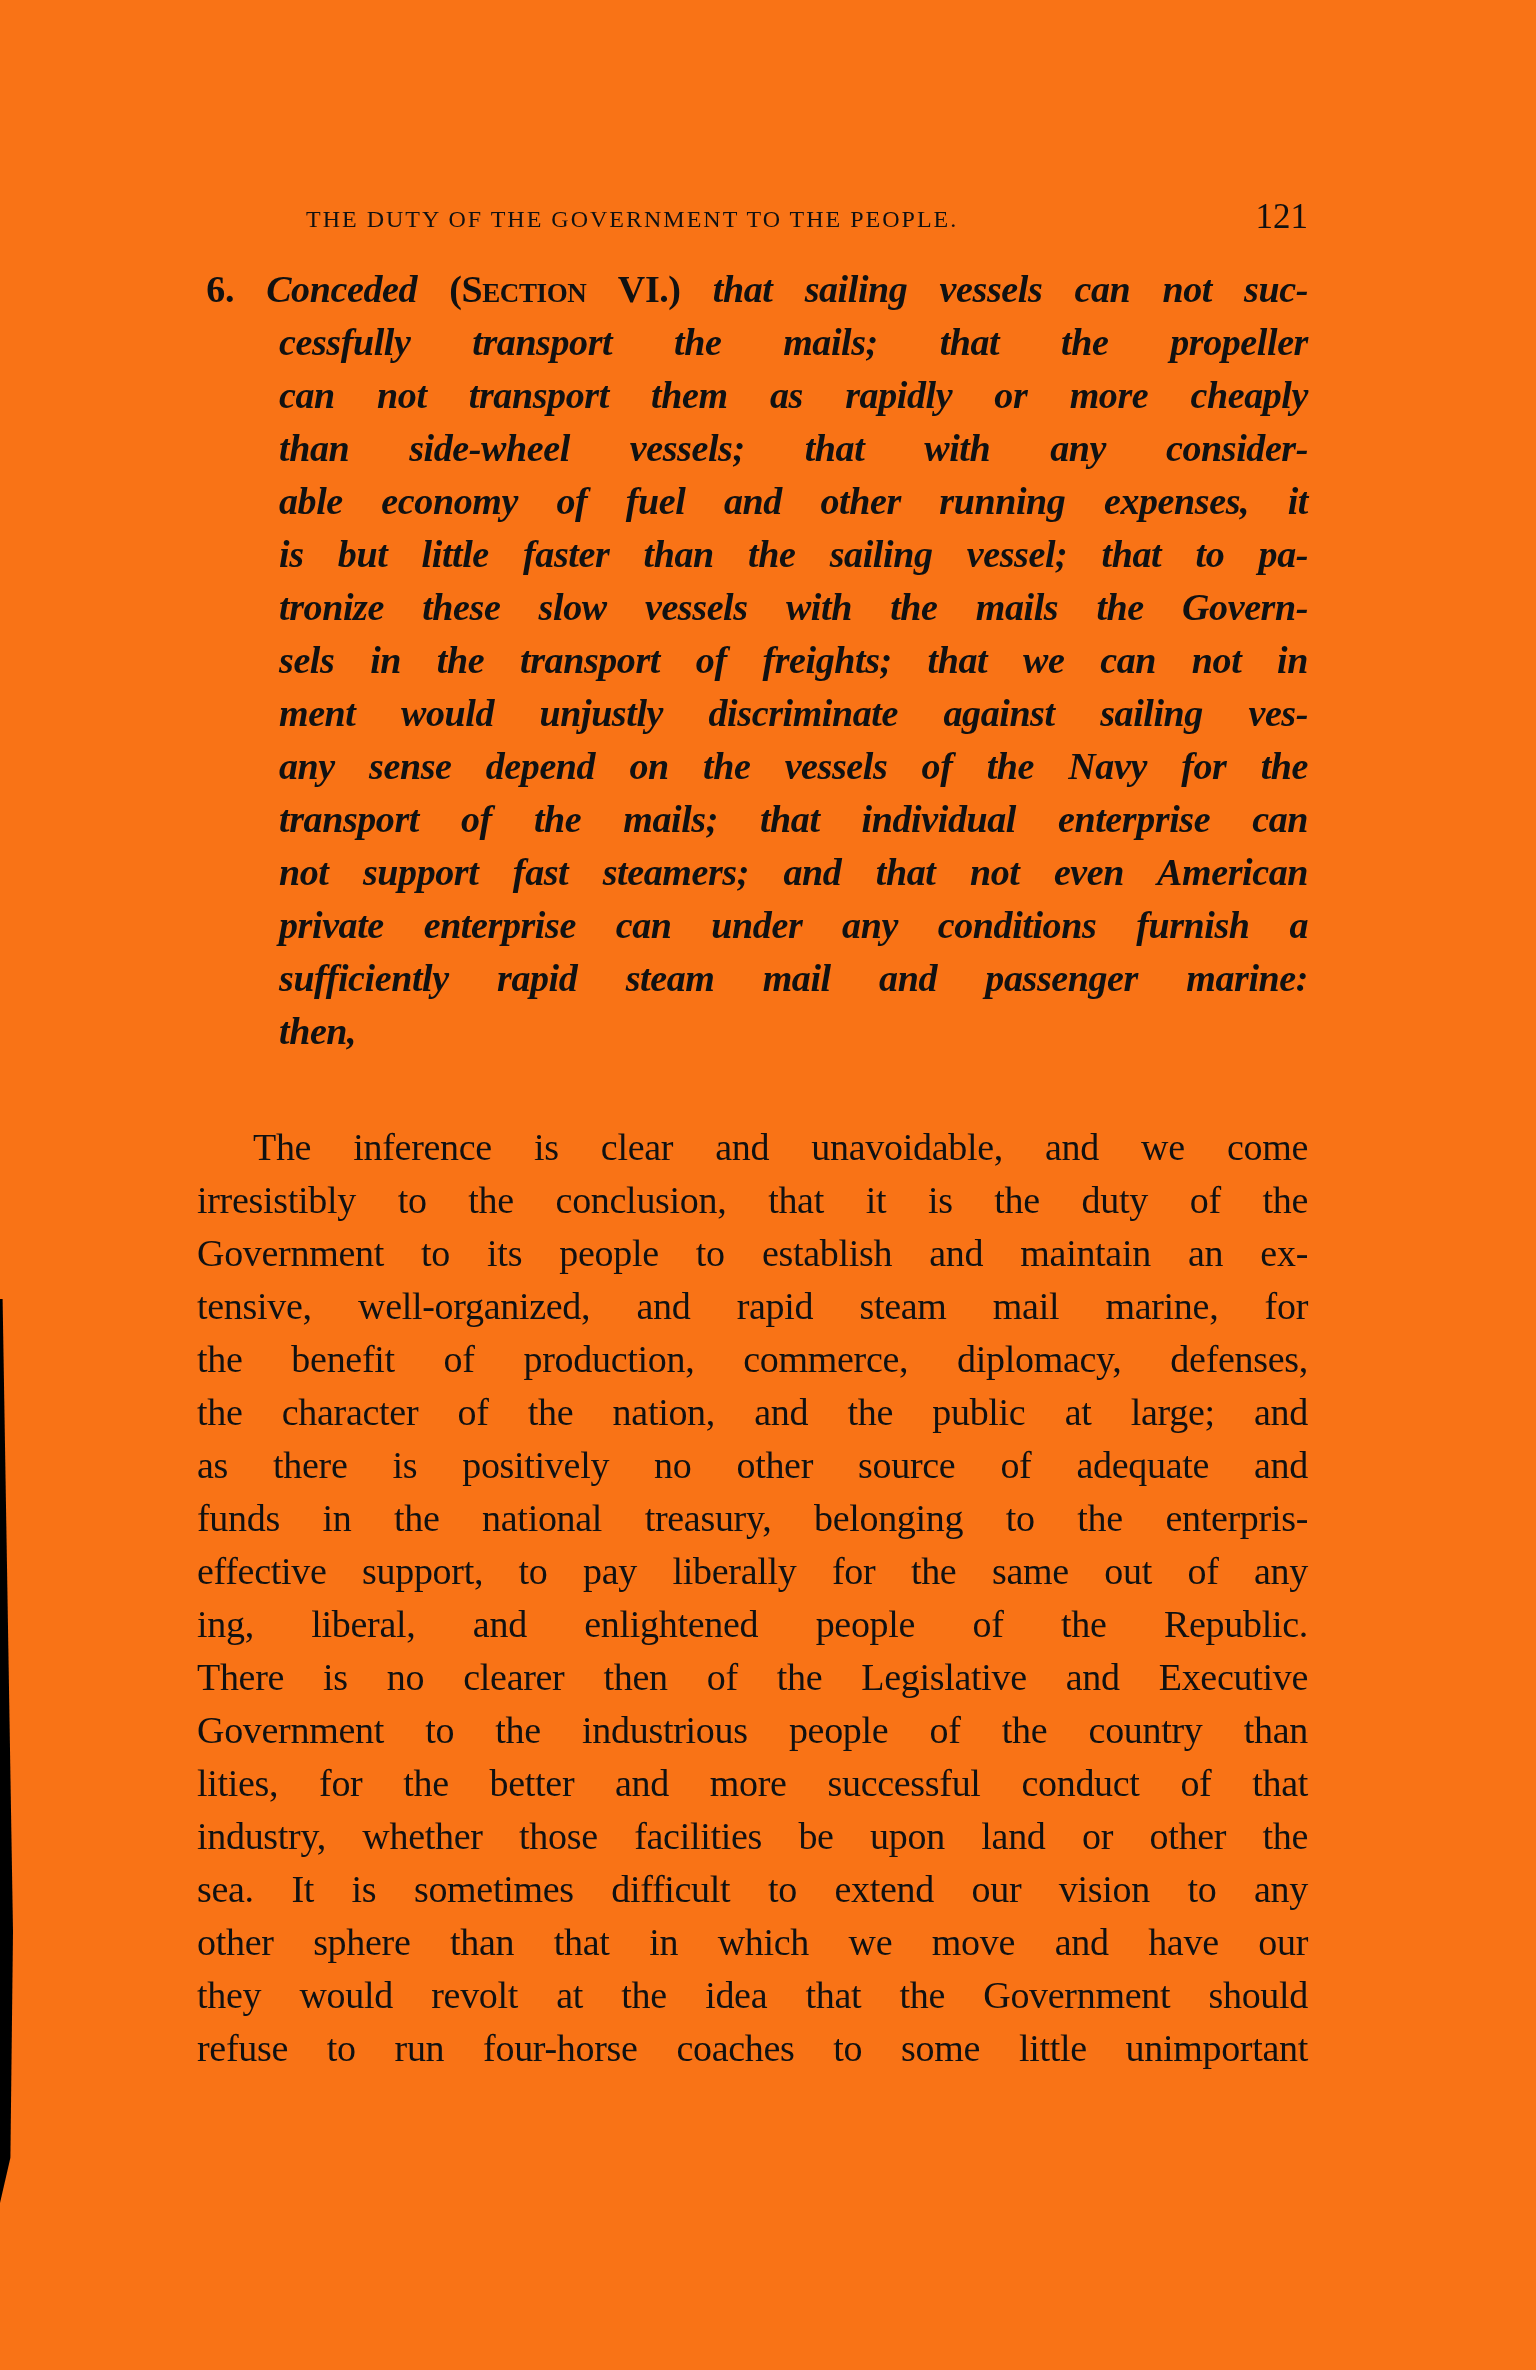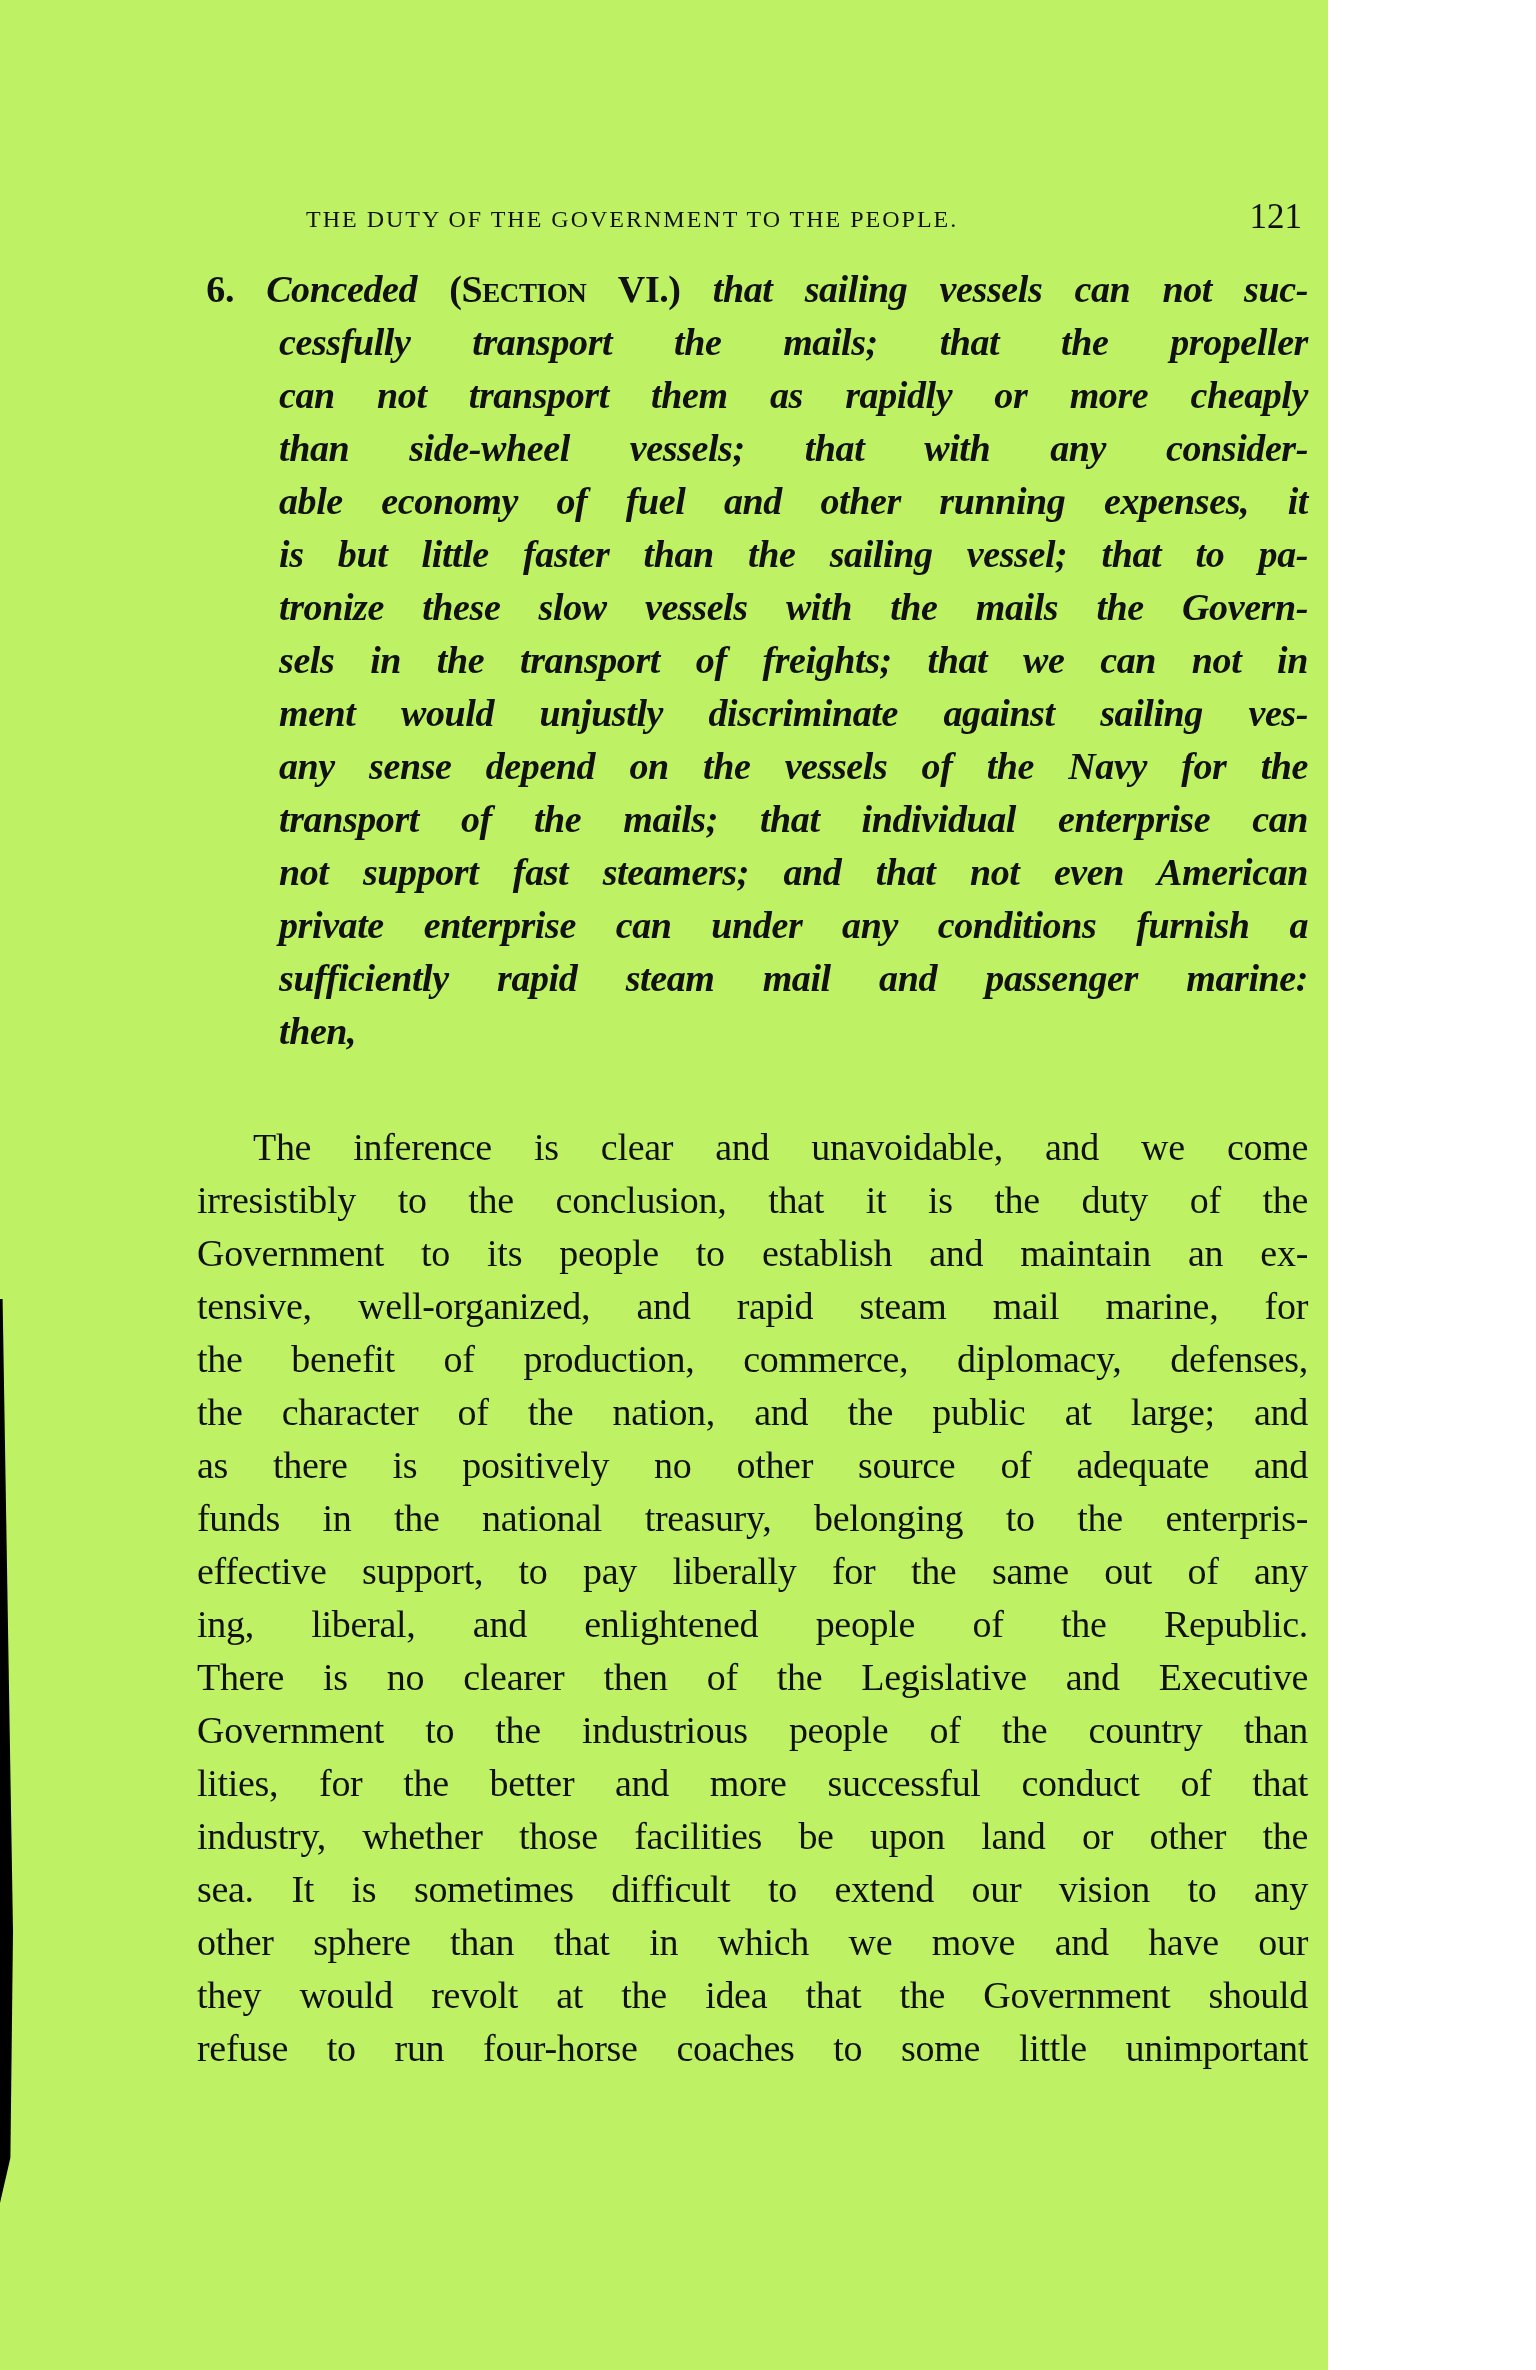"THE DUTY OF THE GOVERNMENT" .page { background: #bef264 -> #f97316; width: 1328px -> 1536px }
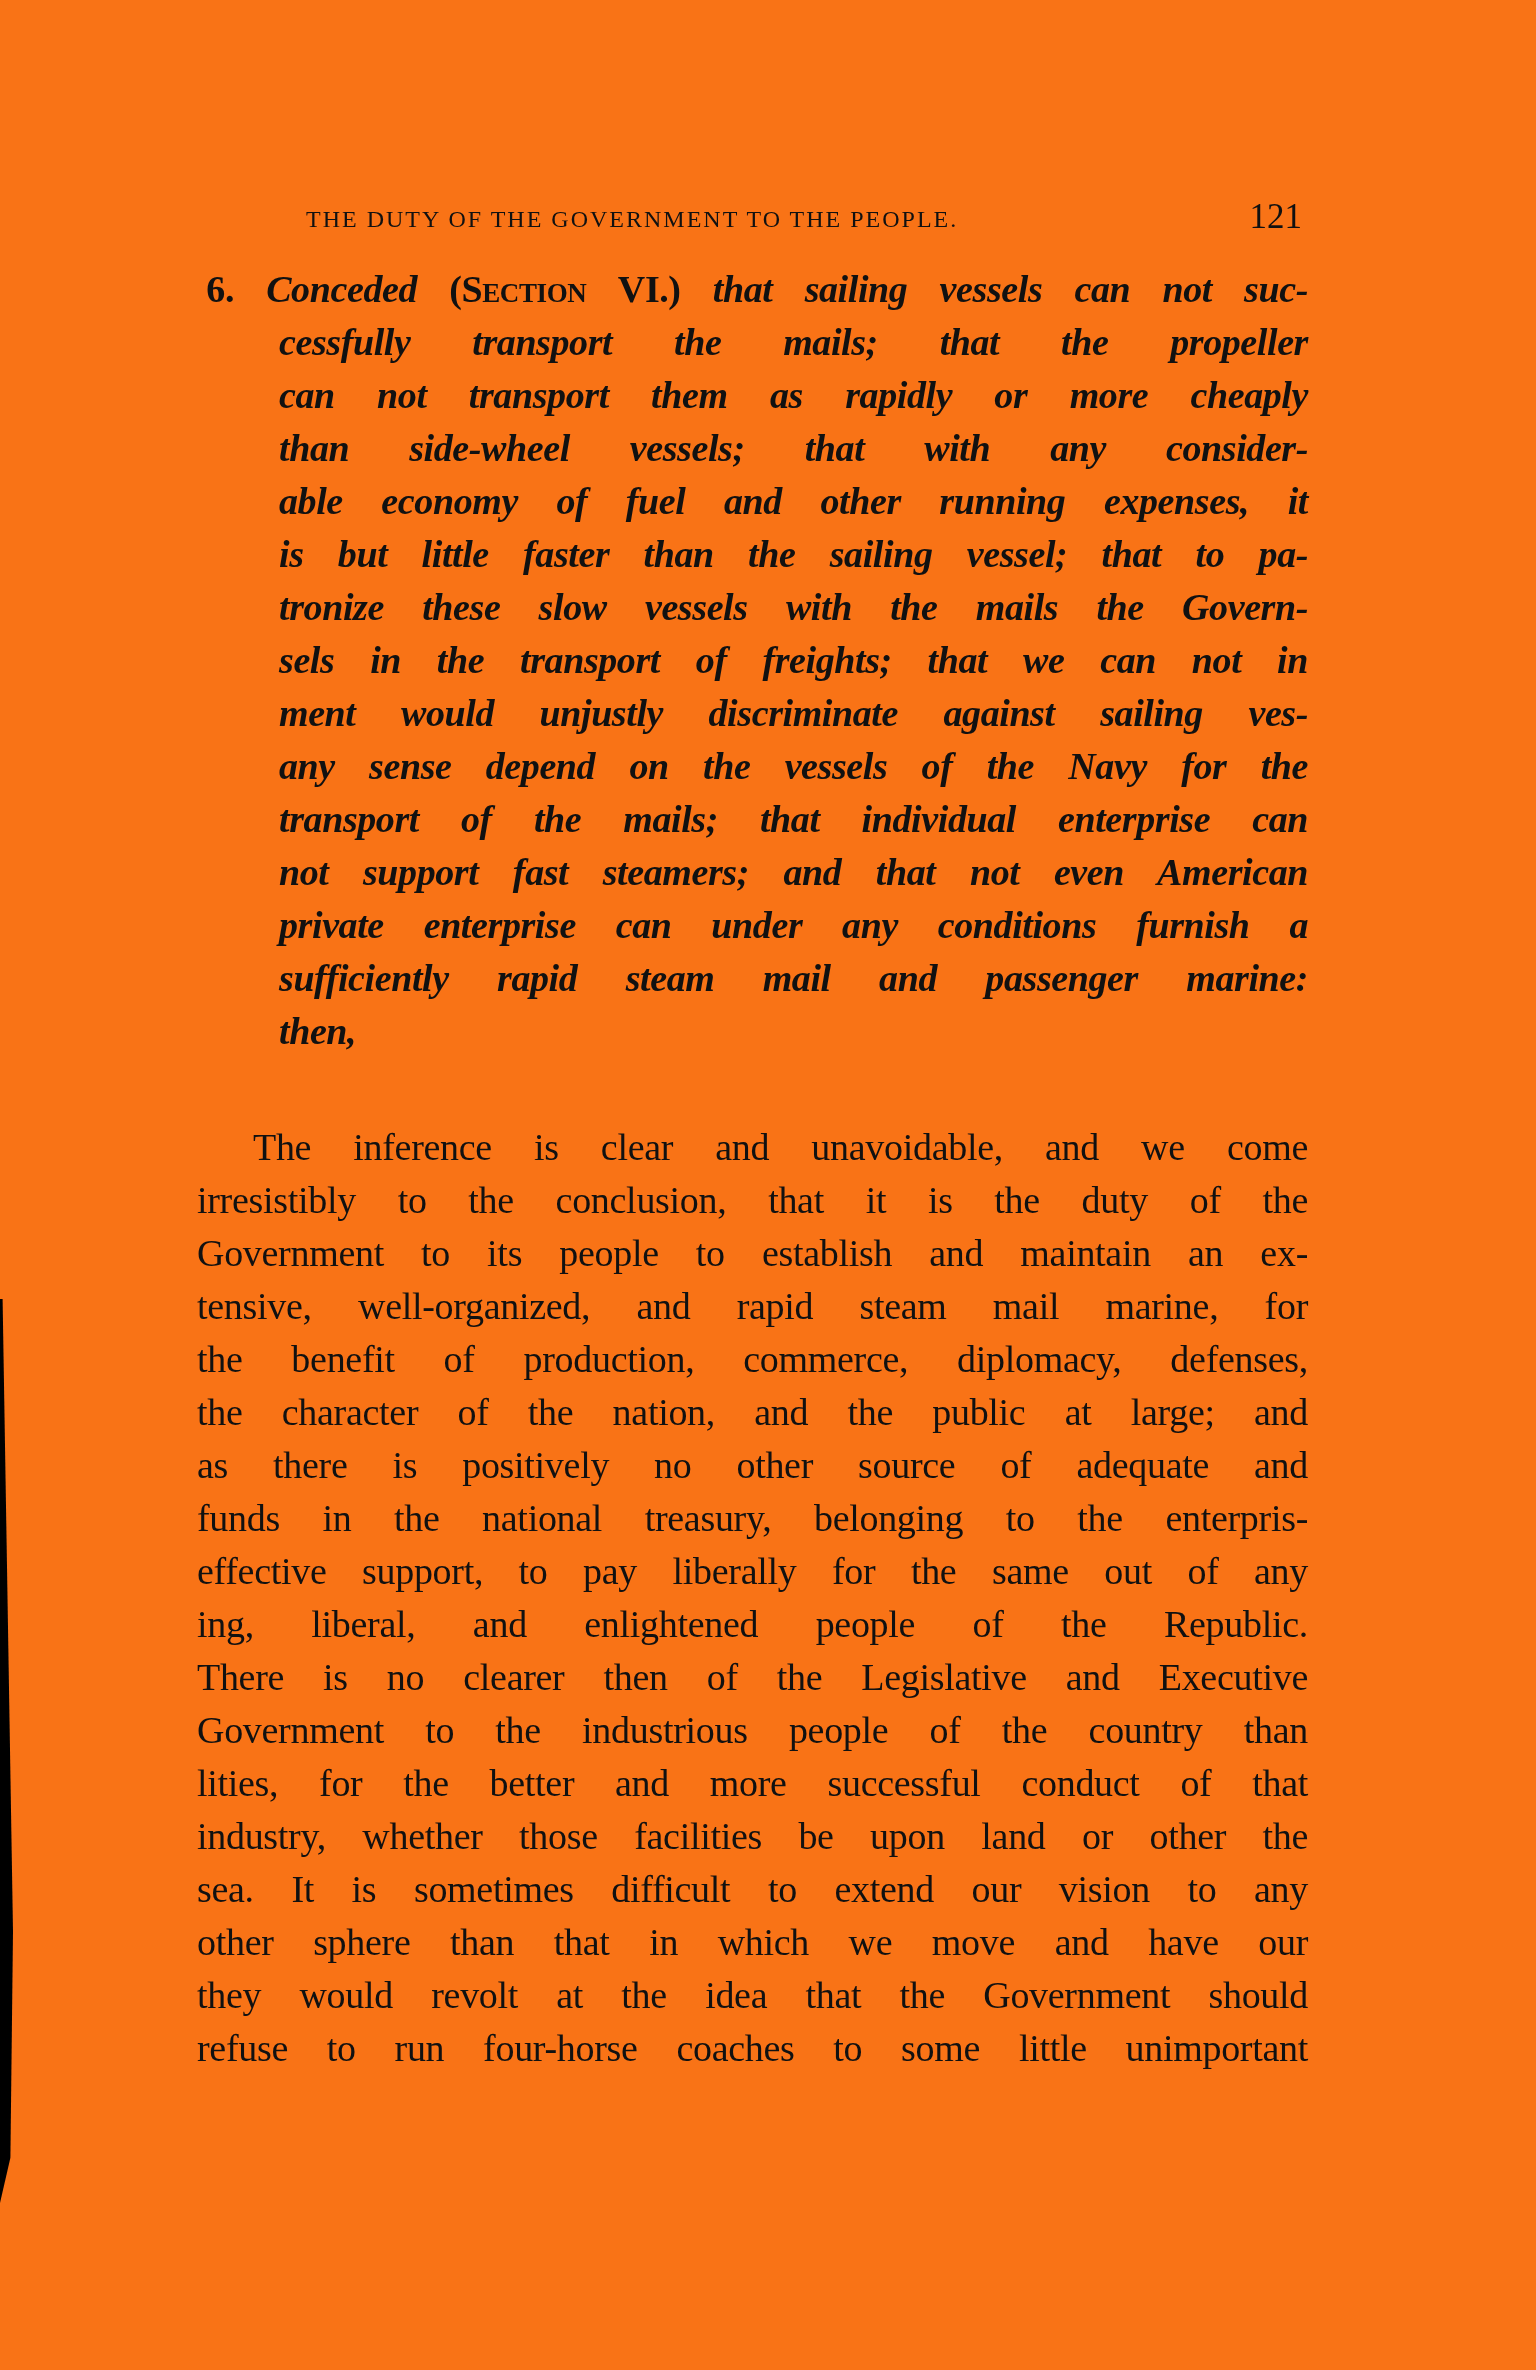"121" .page-number { right: 6px -> 0 }
